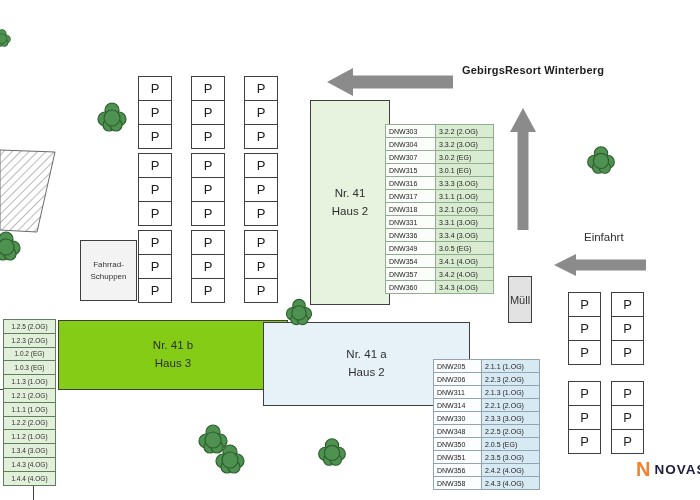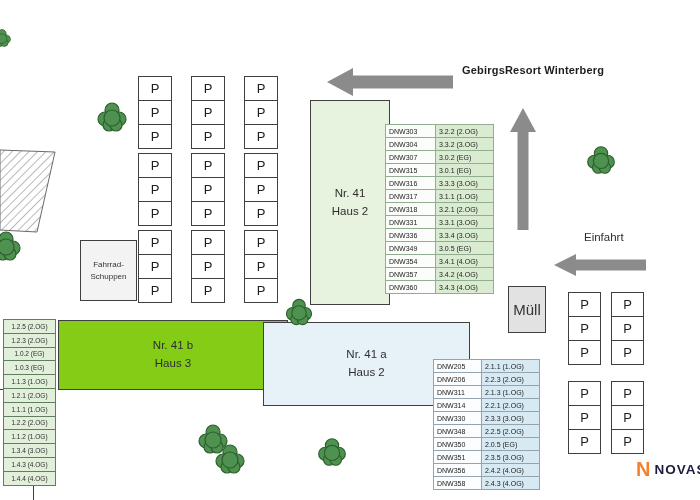"Müll" #muell { font-size: 15px -> 11px; top: 286px -> 276px; width: 38px -> 24px }
